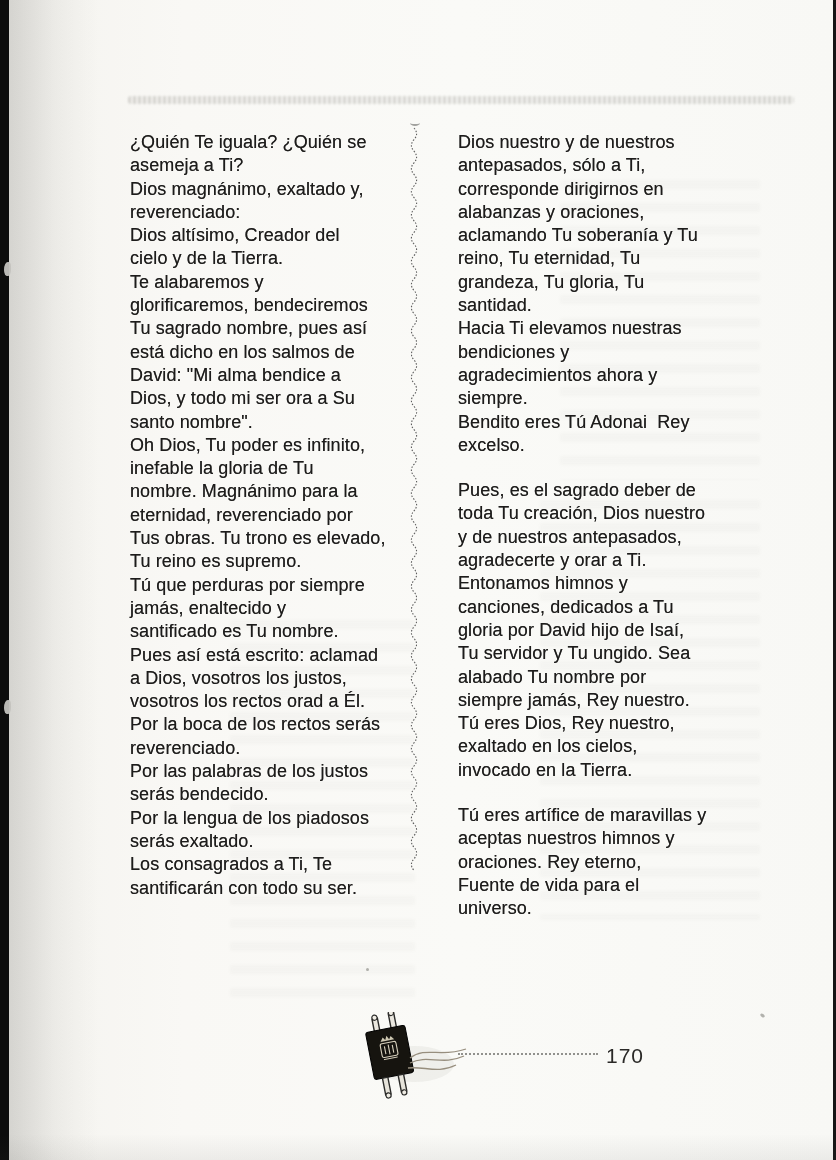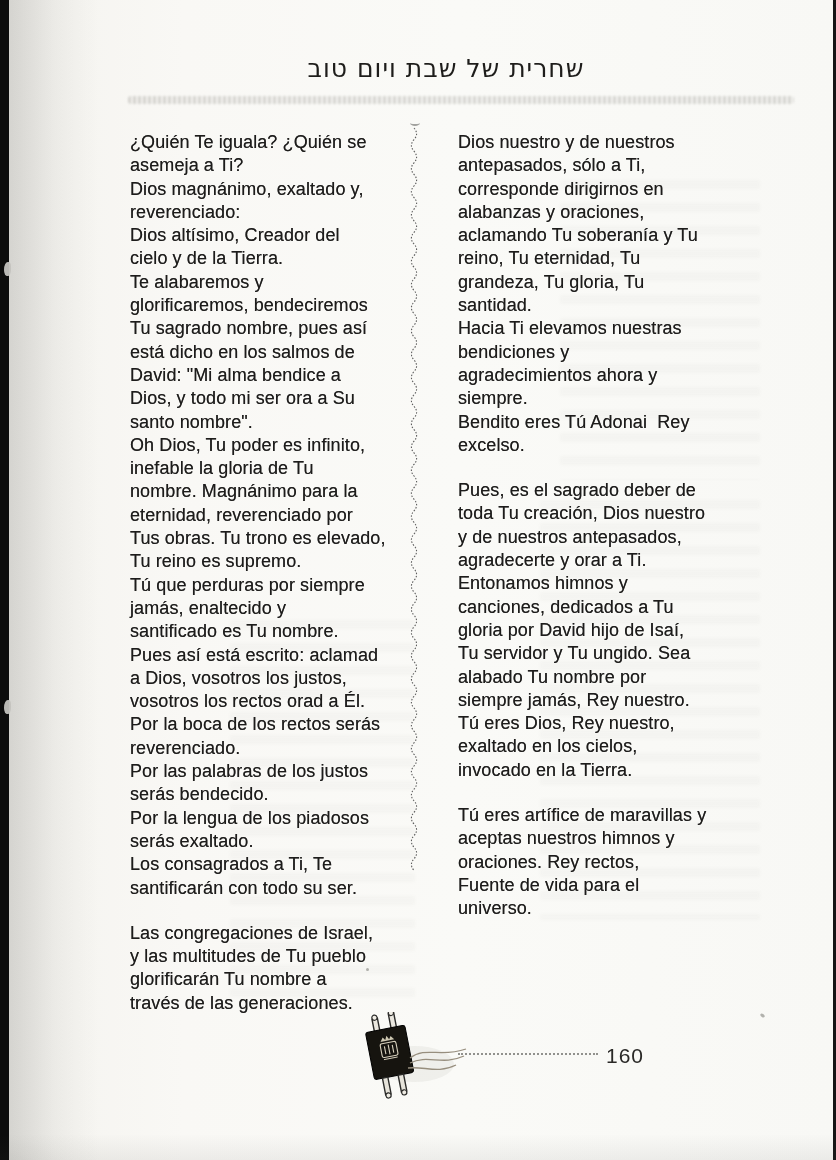"שחרית של שבת ויום טוב" h1.hebrew-title { html: <h1>שחרית של שבת ויום טוב</h1> -> none }
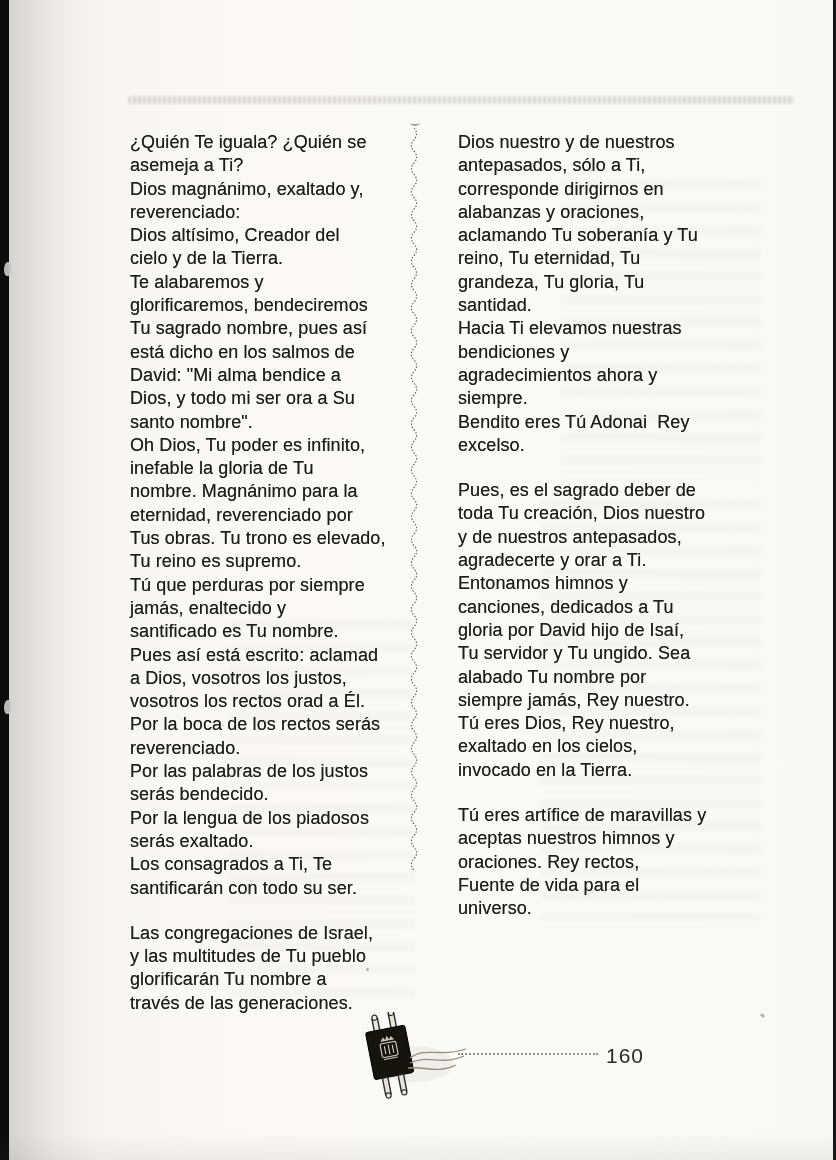"Tú eres artífice de maravillas" p { text: rectos -> eterno }
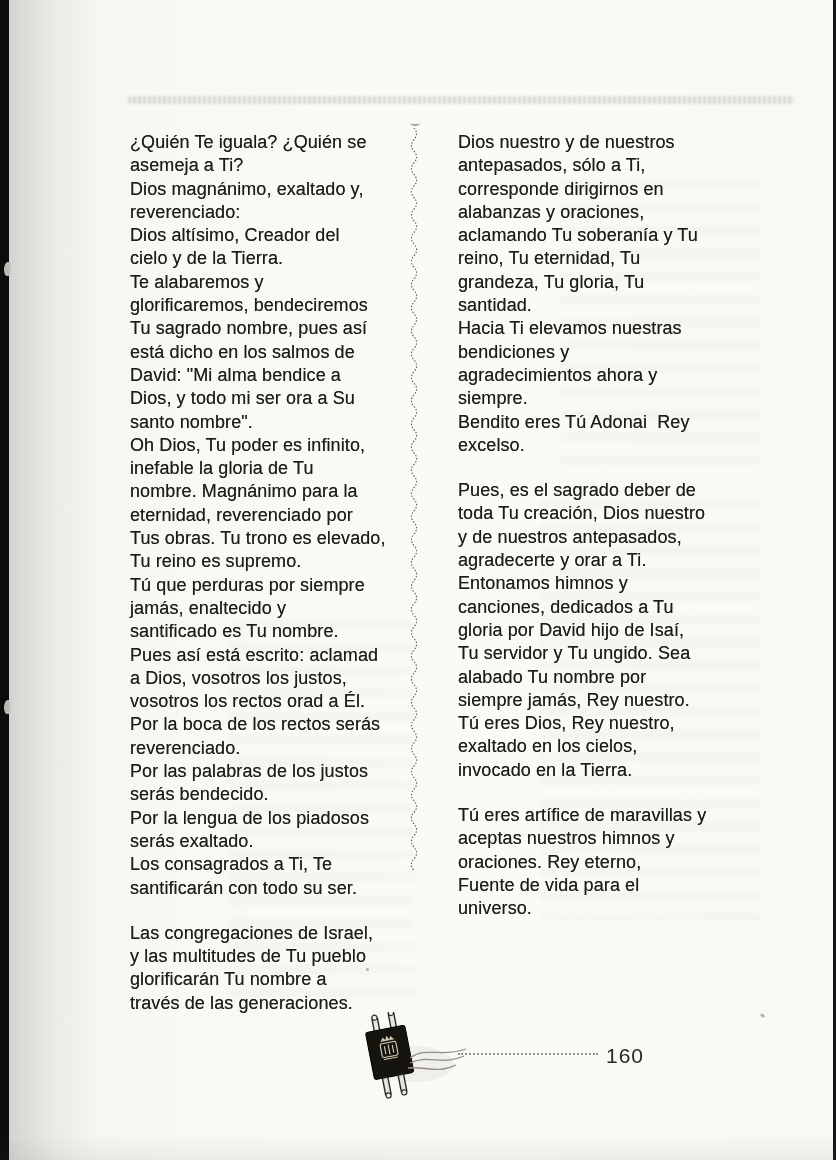"Las congregaciones de Israel," p { html: <p>Las congregaciones de Israel, y las multitudes de Tu pueblo glorificarán Tu nombre a través de las generaciones.</p> -> none }
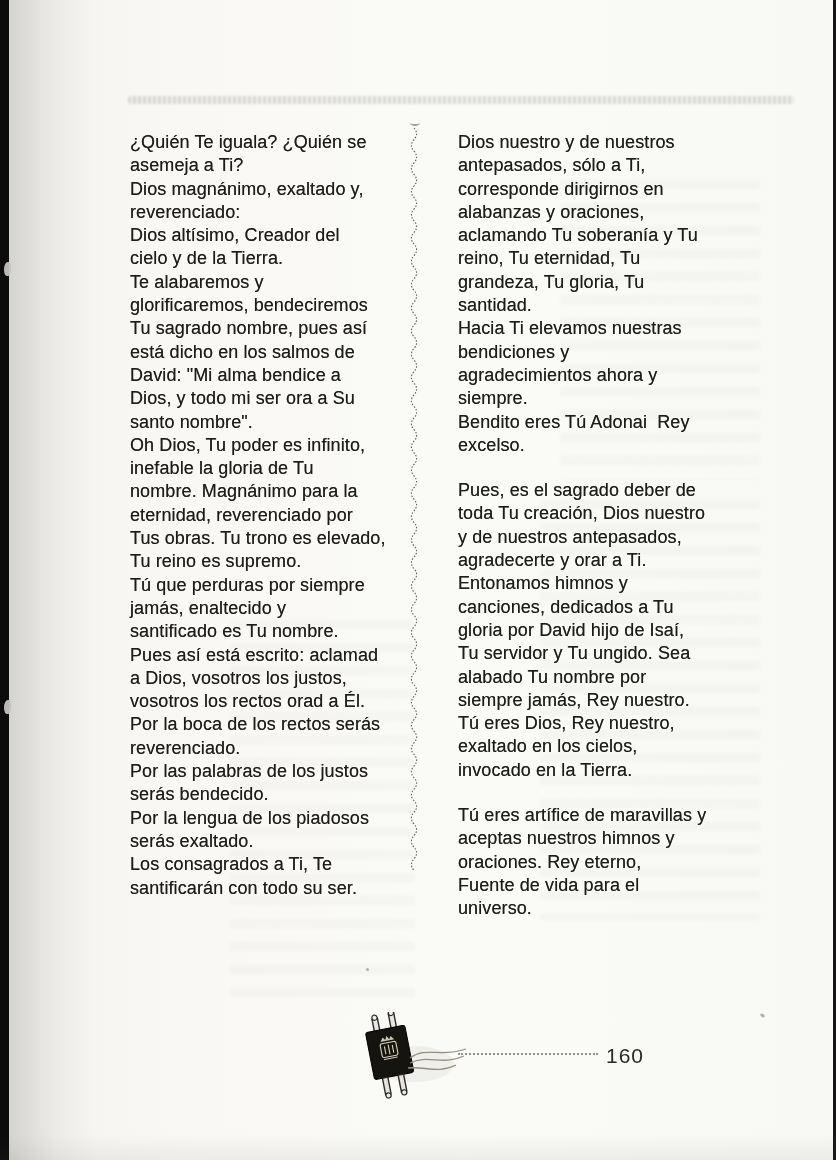"160" div.page-number { text: 160 -> 170 }
